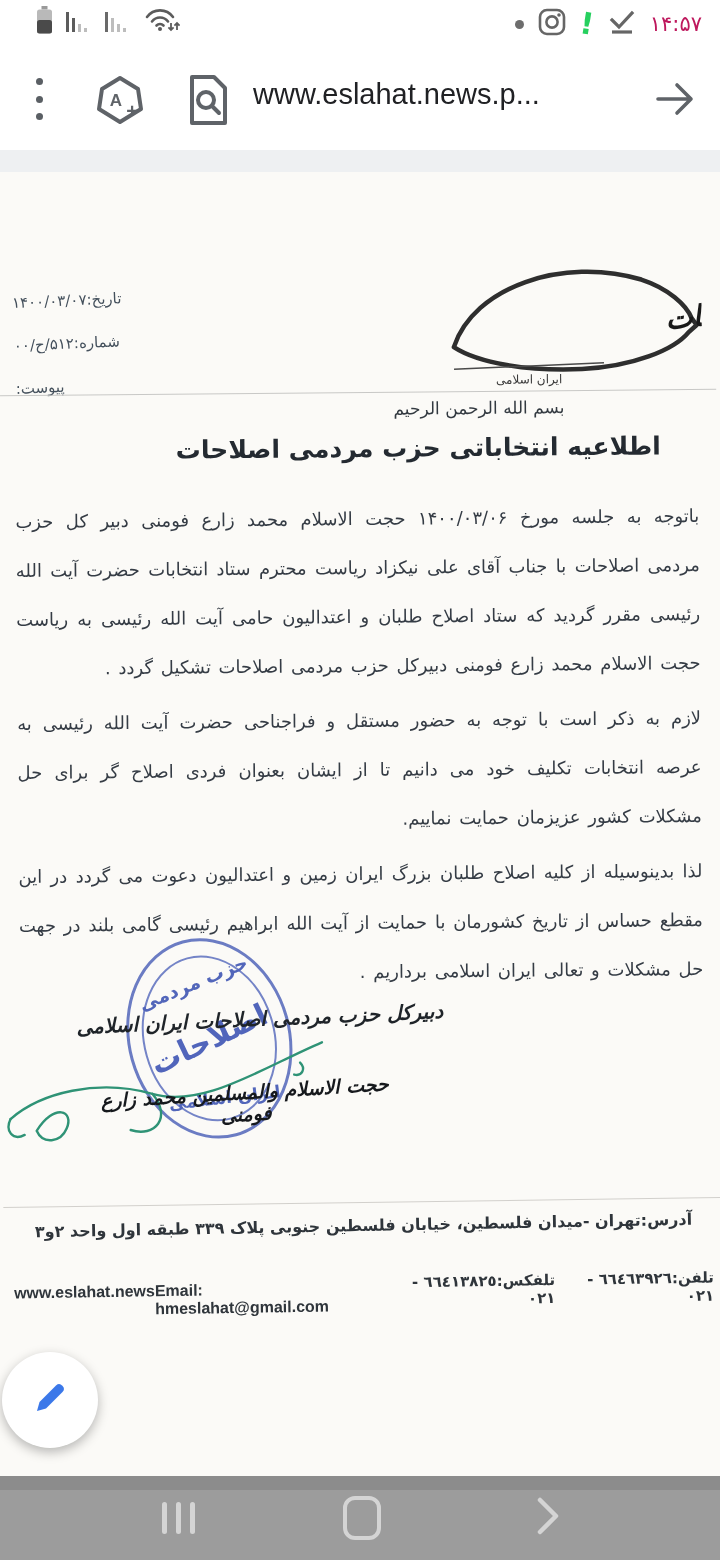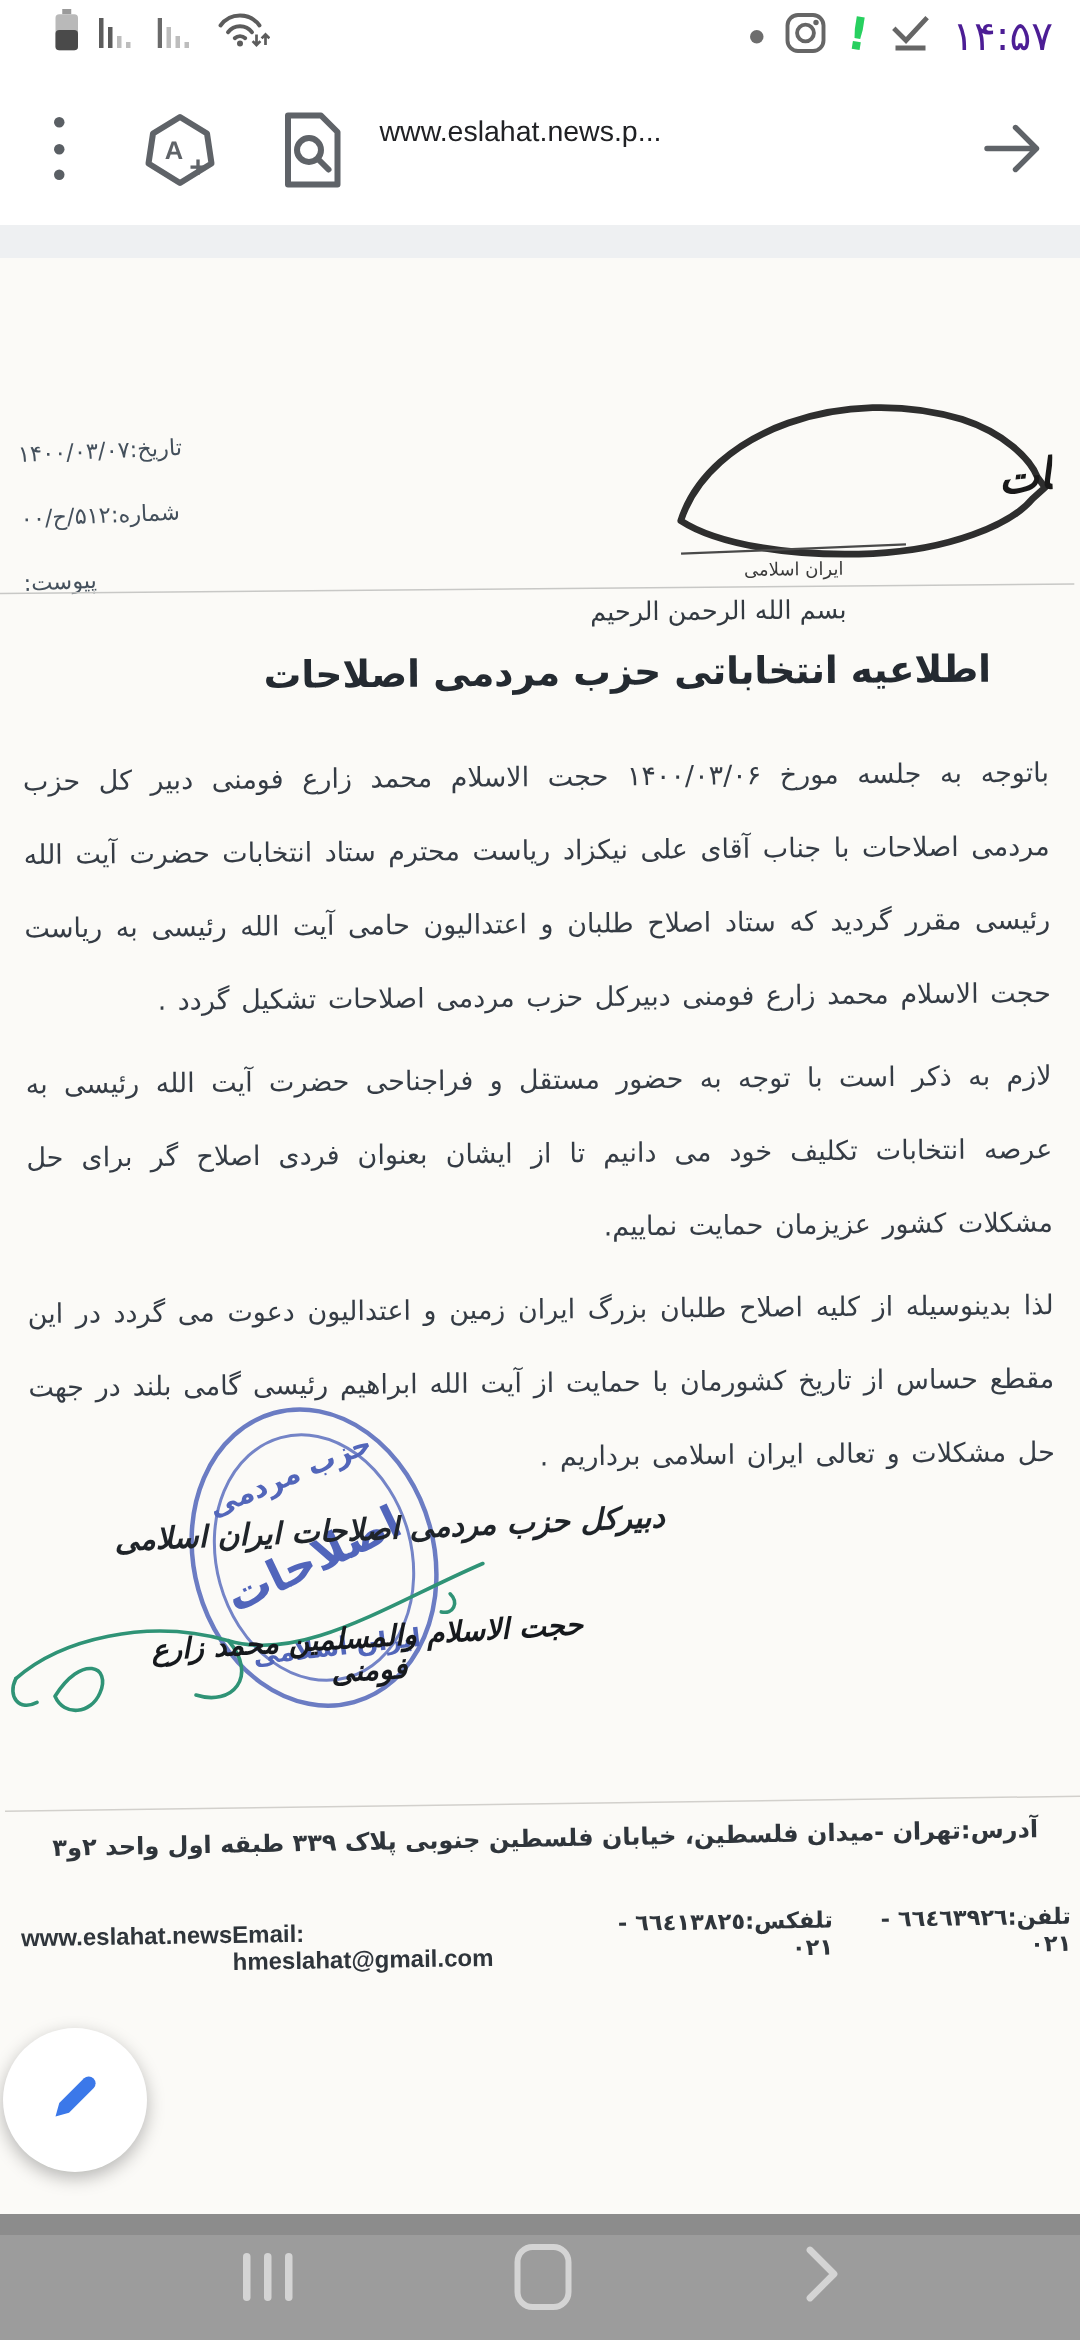"۱۴:۵۷" .sb-time { color: #4c1d95 -> #be185d; font-size: 27px -> 21px }
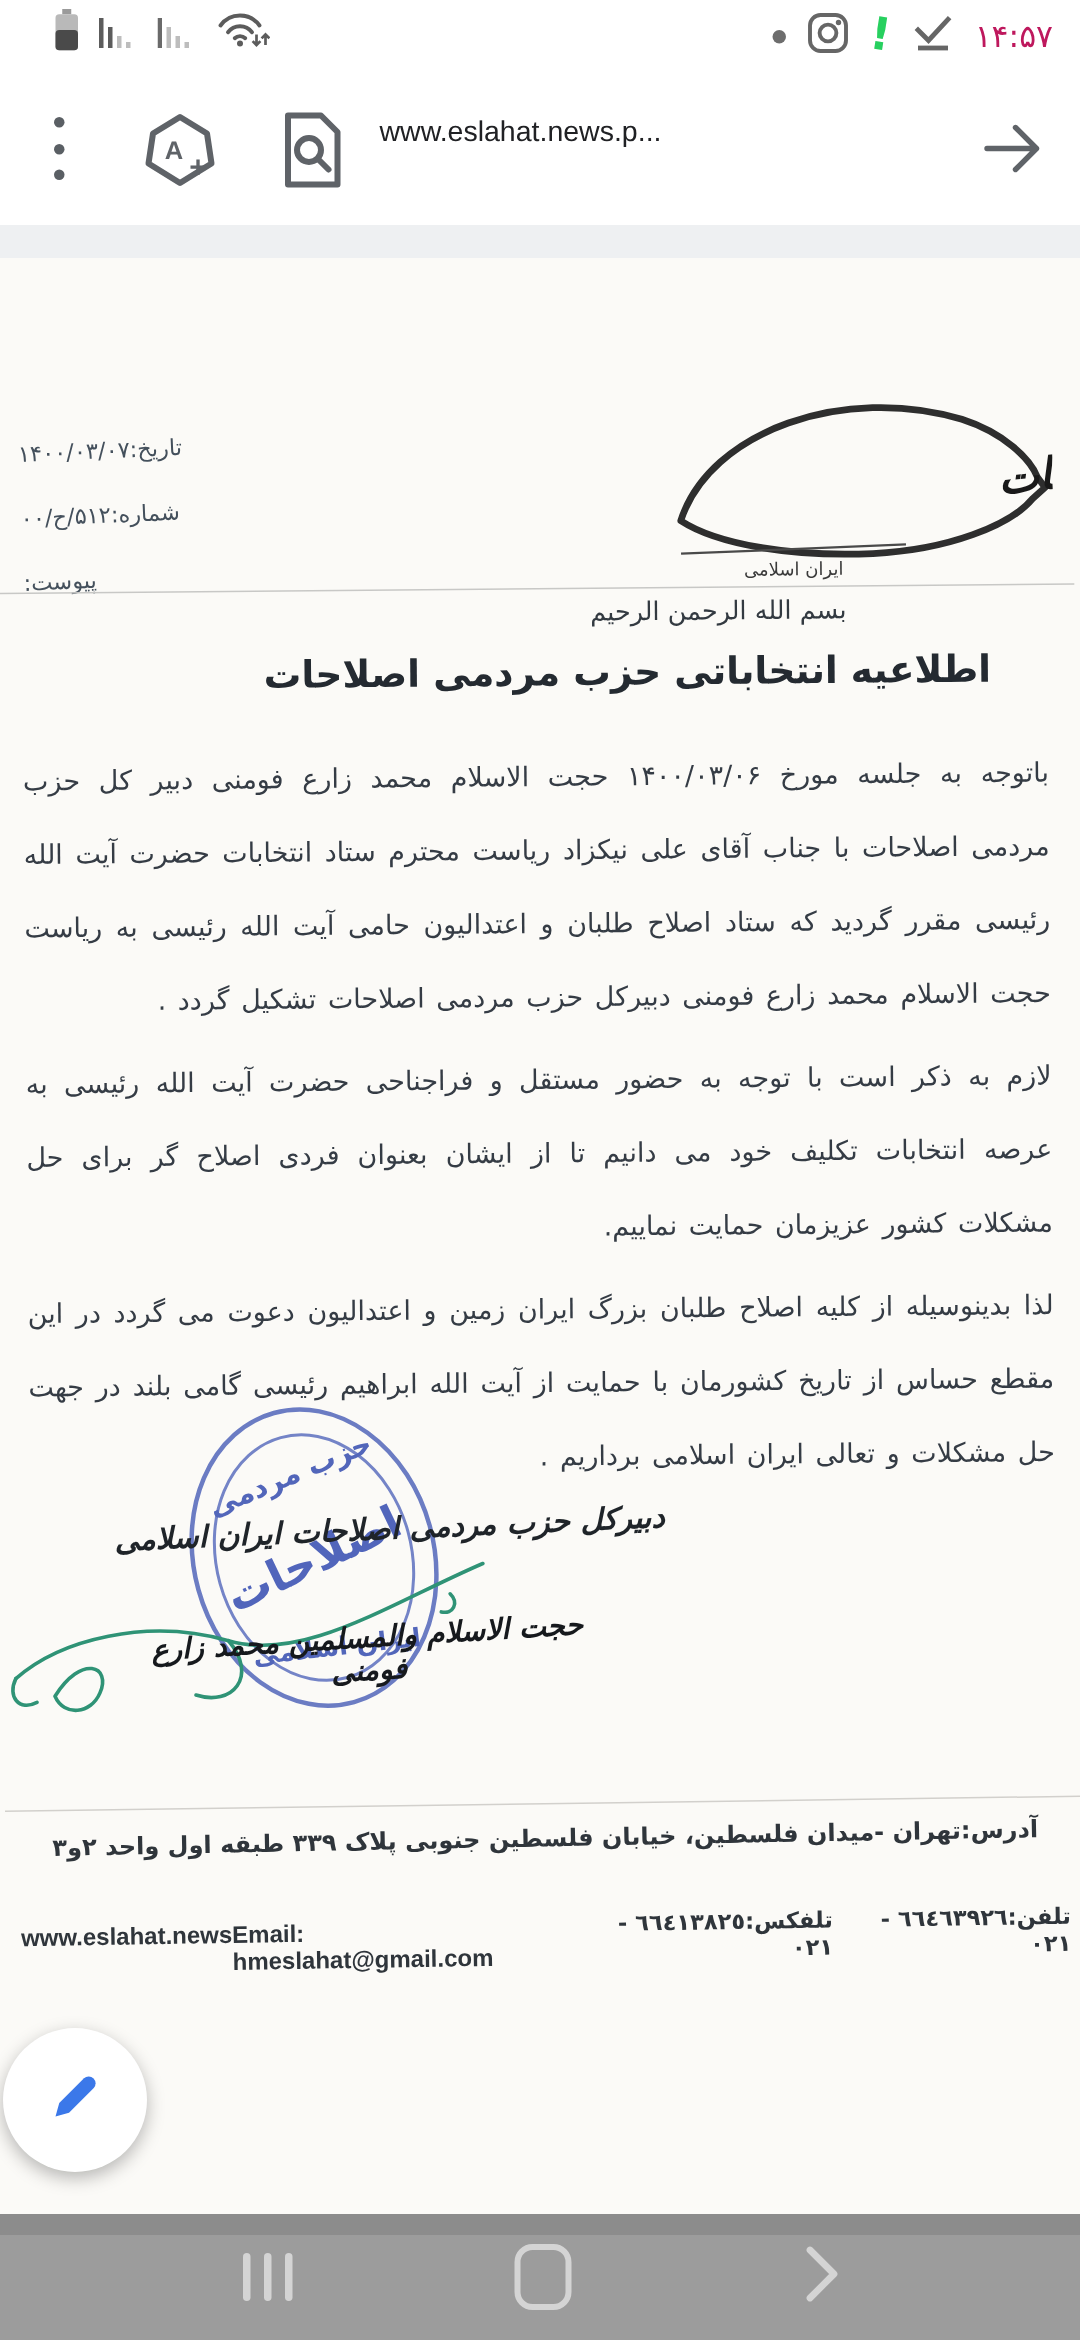"www.eslahat.news.p..." .url-text { font-size: 19px -> 29px }
